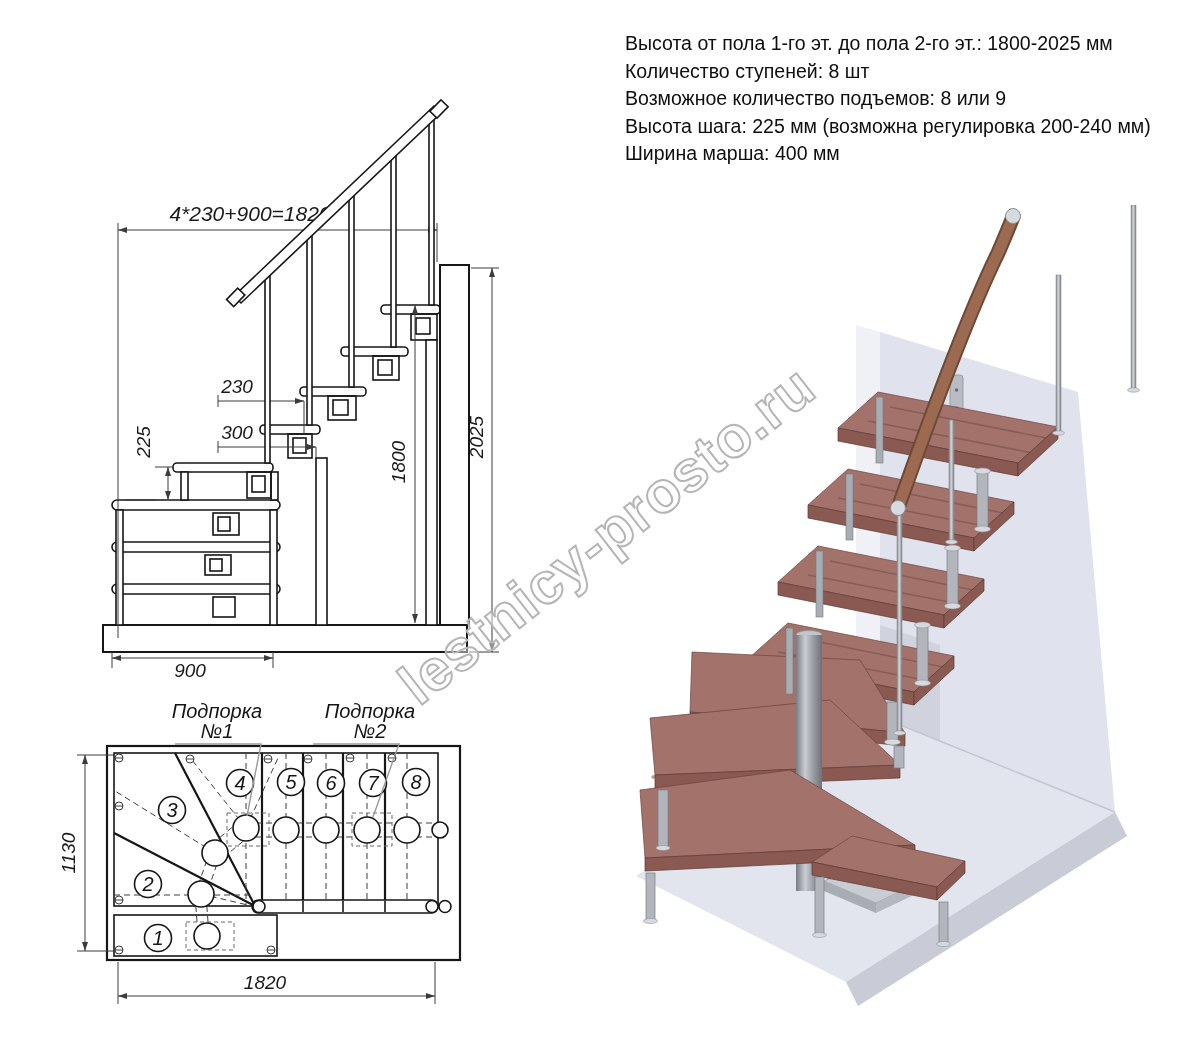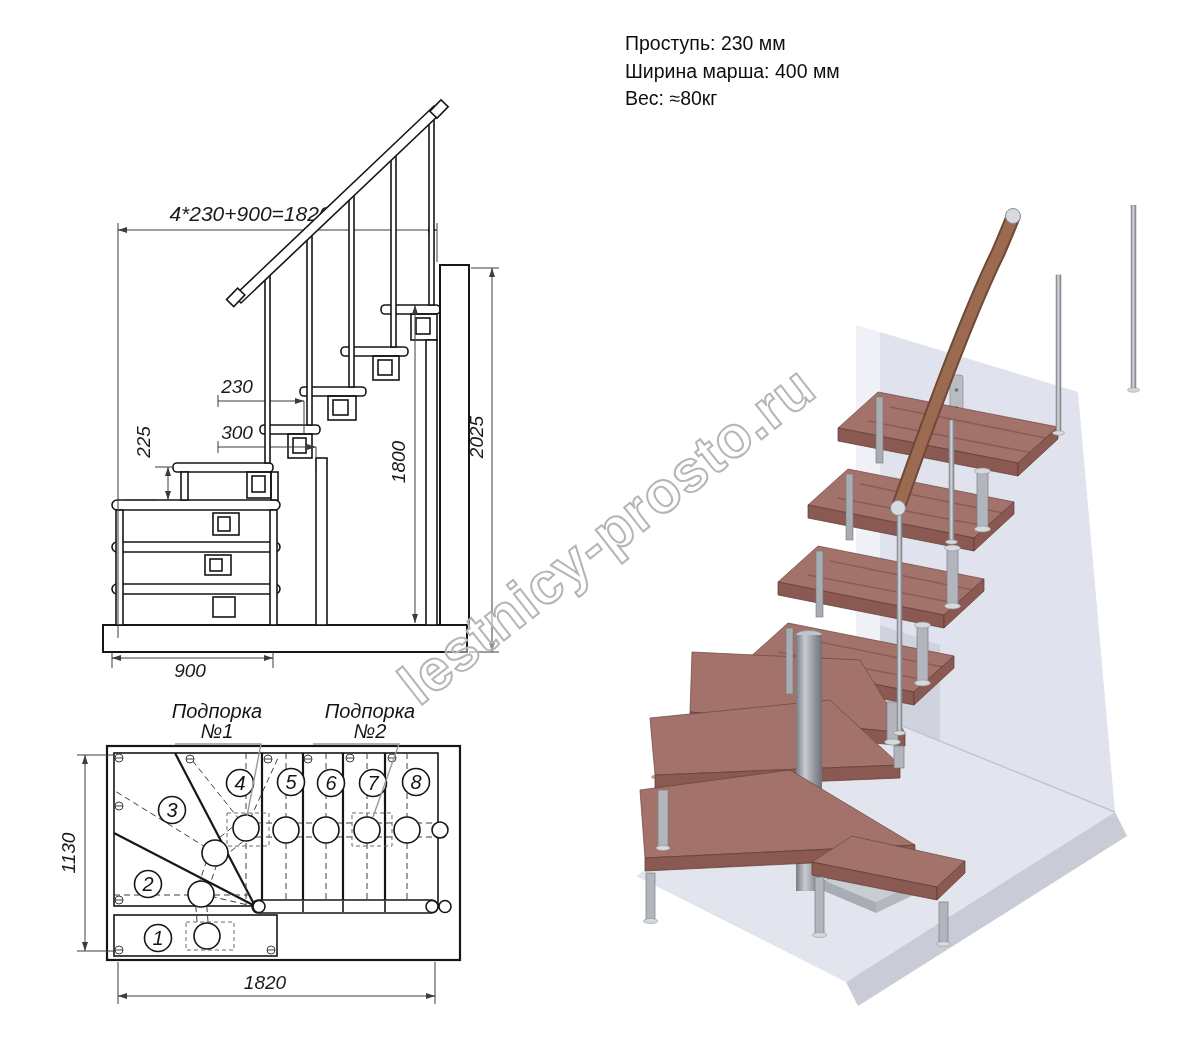"Высота от пола 1-го эт." div.spec-line { html: none -> <div>Высота от пола 1-го эт. до пола 2-го эт.: 1800-2025 мм</div> }
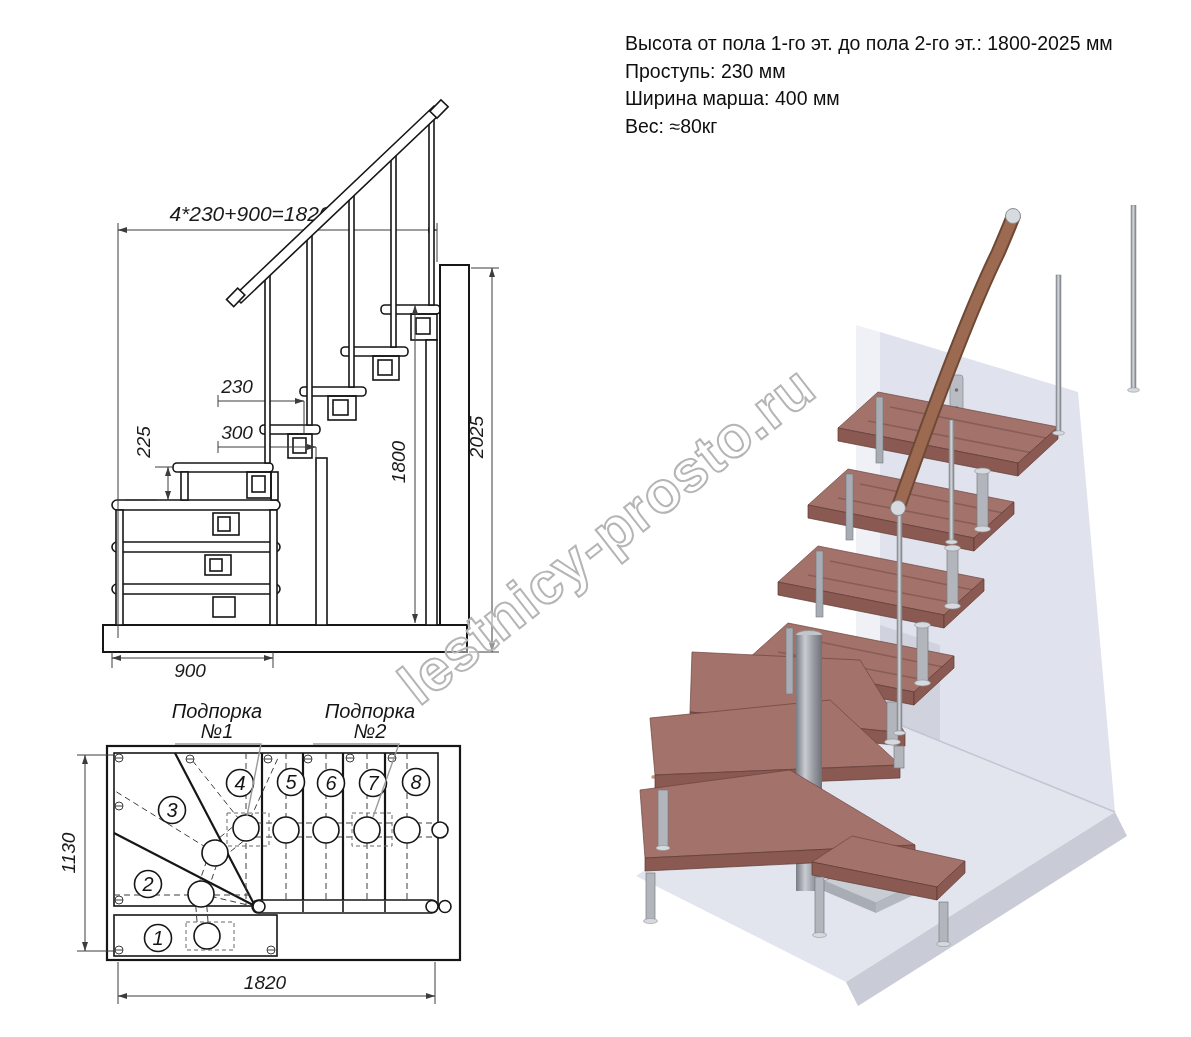"Количество ступеней: 8 шт" div.spec-line { html: none -> <div>Количество ступеней: 8 шт</div> }
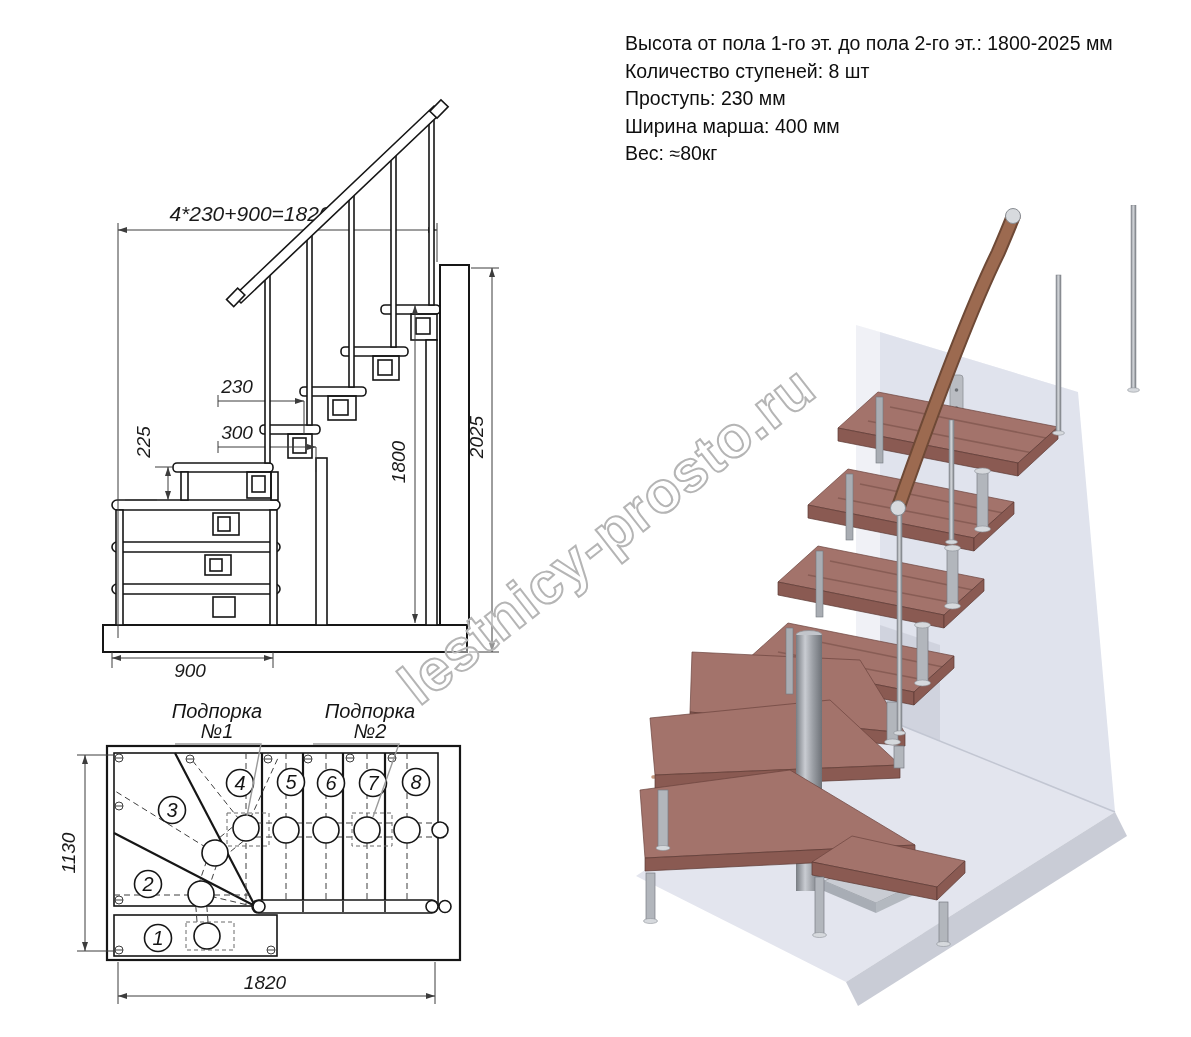"Возможное количество подъемов: 8 или" div.spec-line { html: none -> <div>Возможное количество подъемов: 8 или 9</div> }
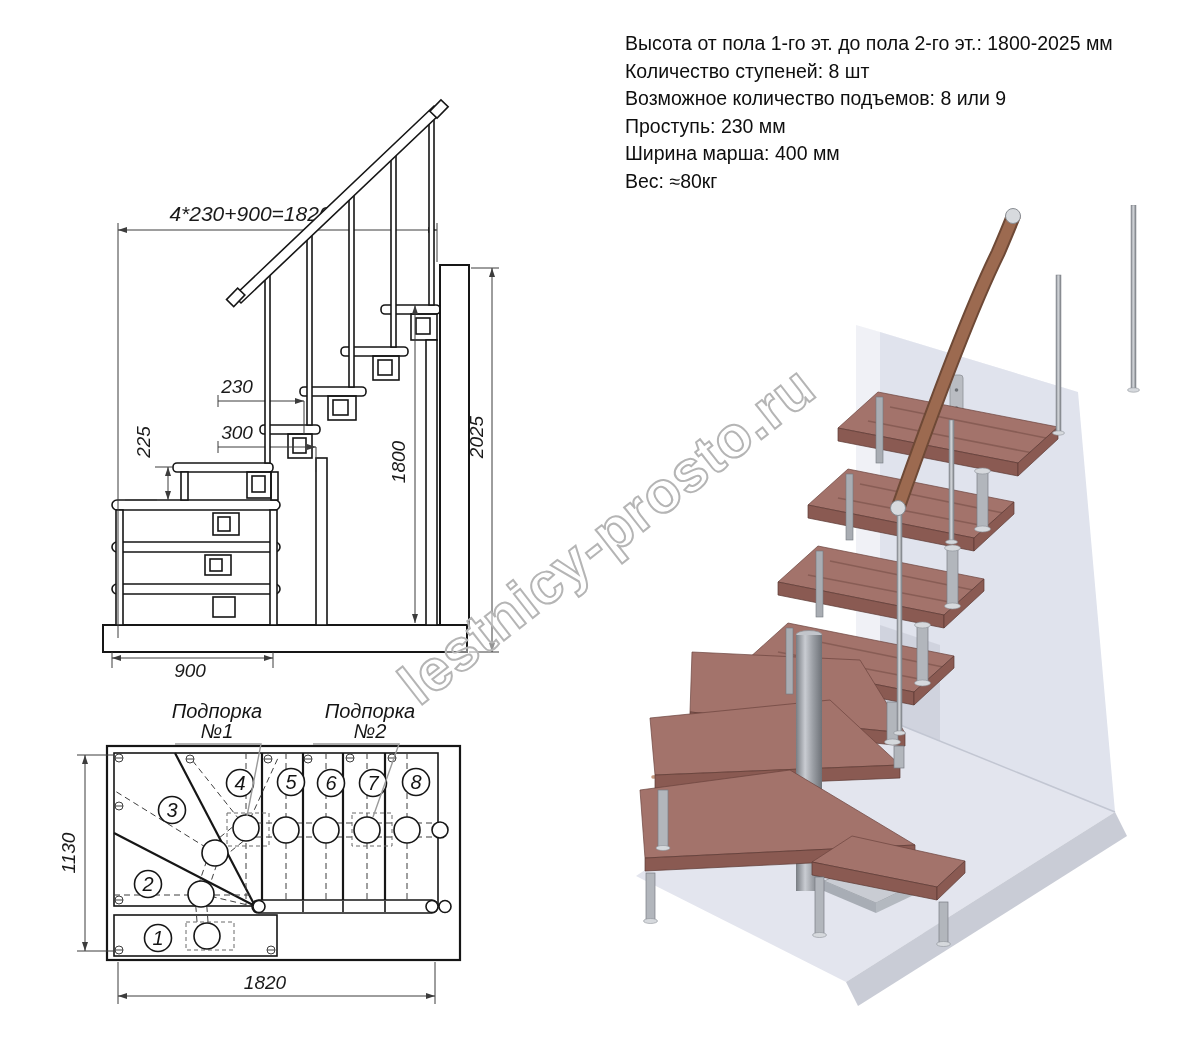"Высота шага: 225 мм (возможна" div.spec-line { html: none -> <div>Высота шага: 225 мм (возможна регулировка 200-240 мм)</div> }
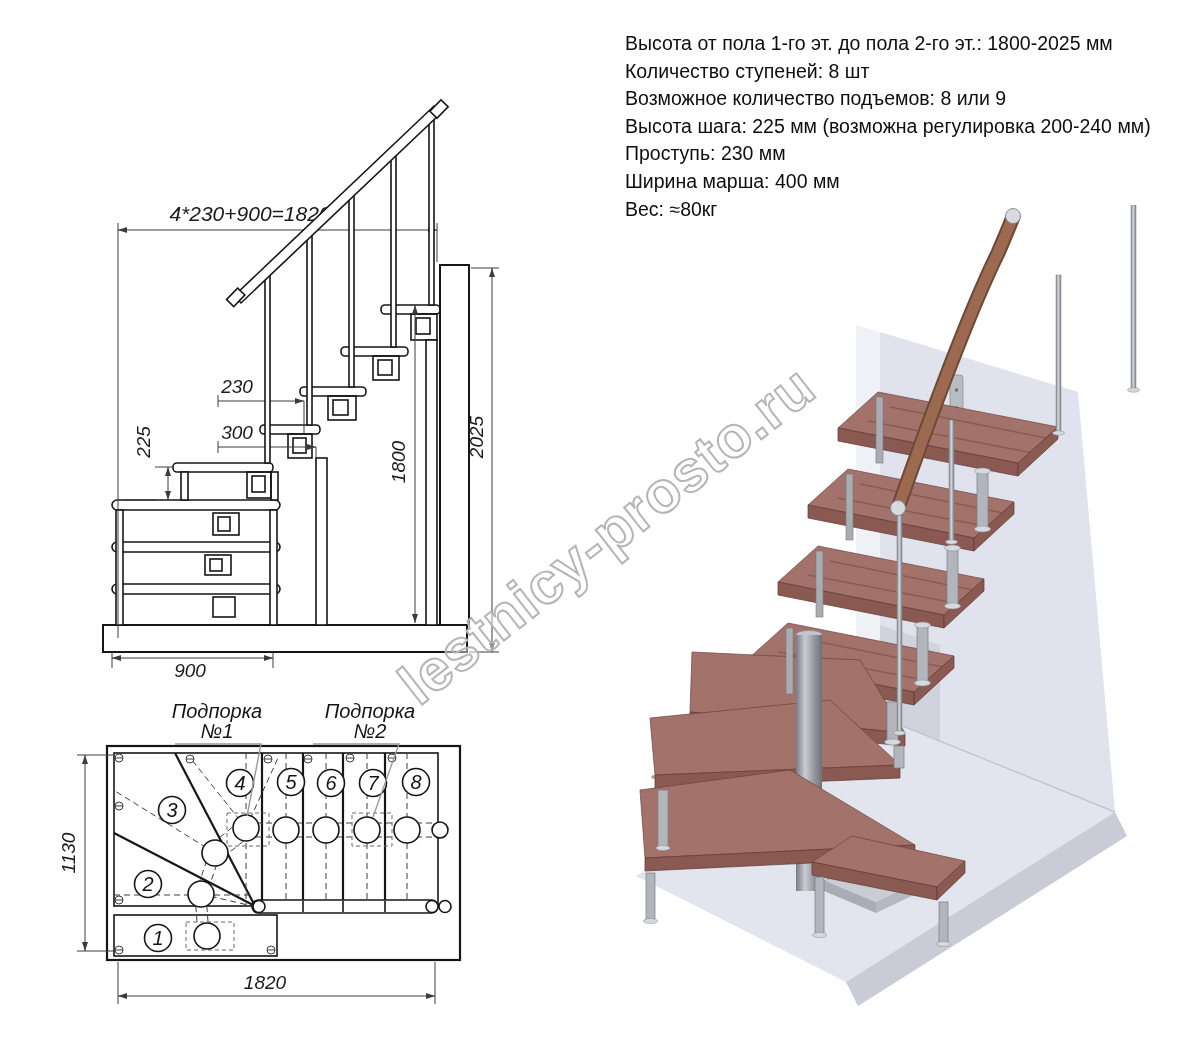"Проступь: 230 мм" div.spec-line { html: <div>Проступь: 230 мм</div> -> none }
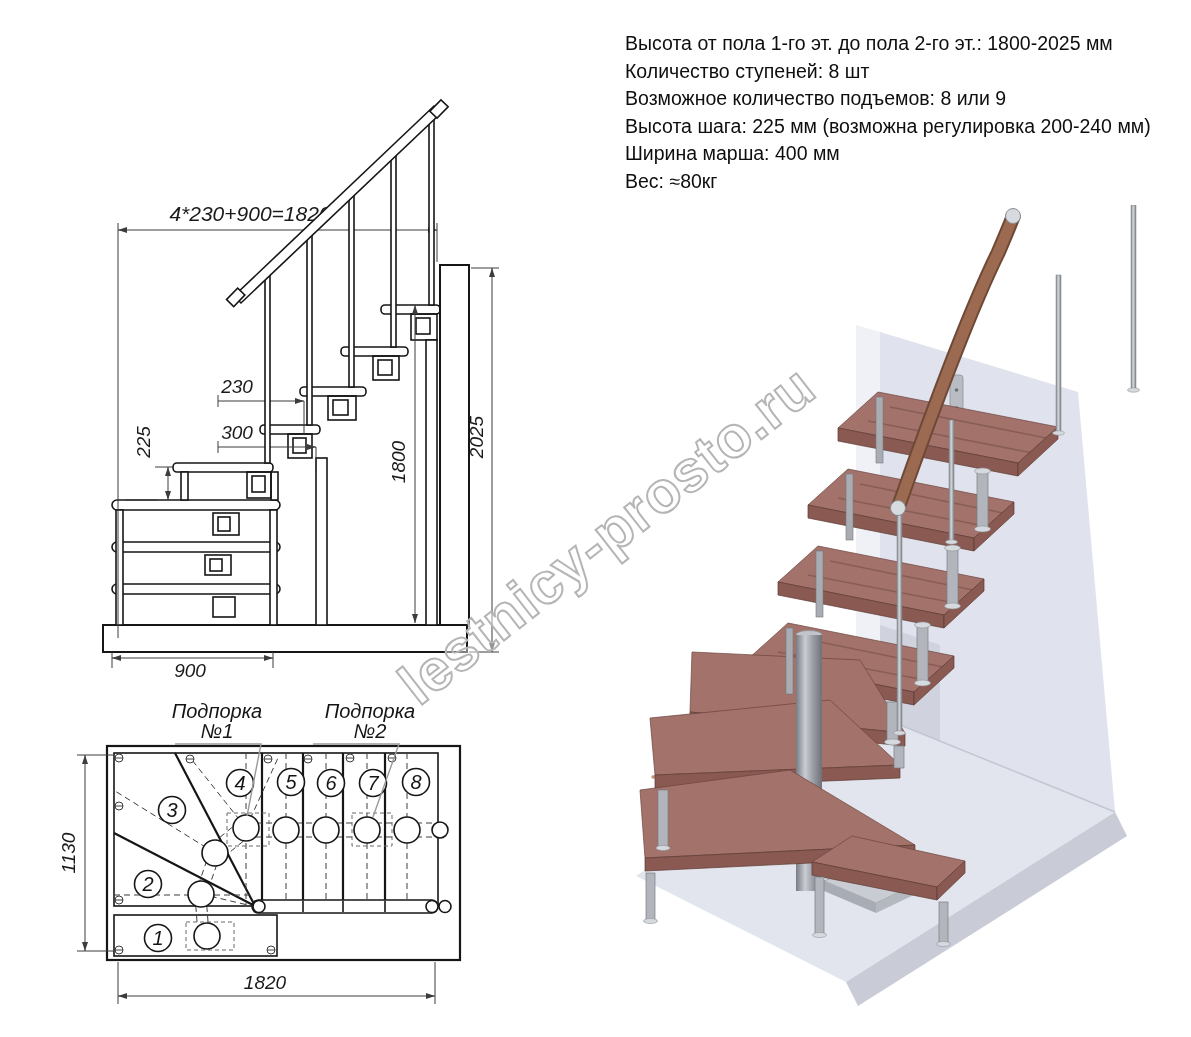"Вес: ≈80кг" div.spec-line { html: <div>Вес: ≈80кг</div> -> none }
